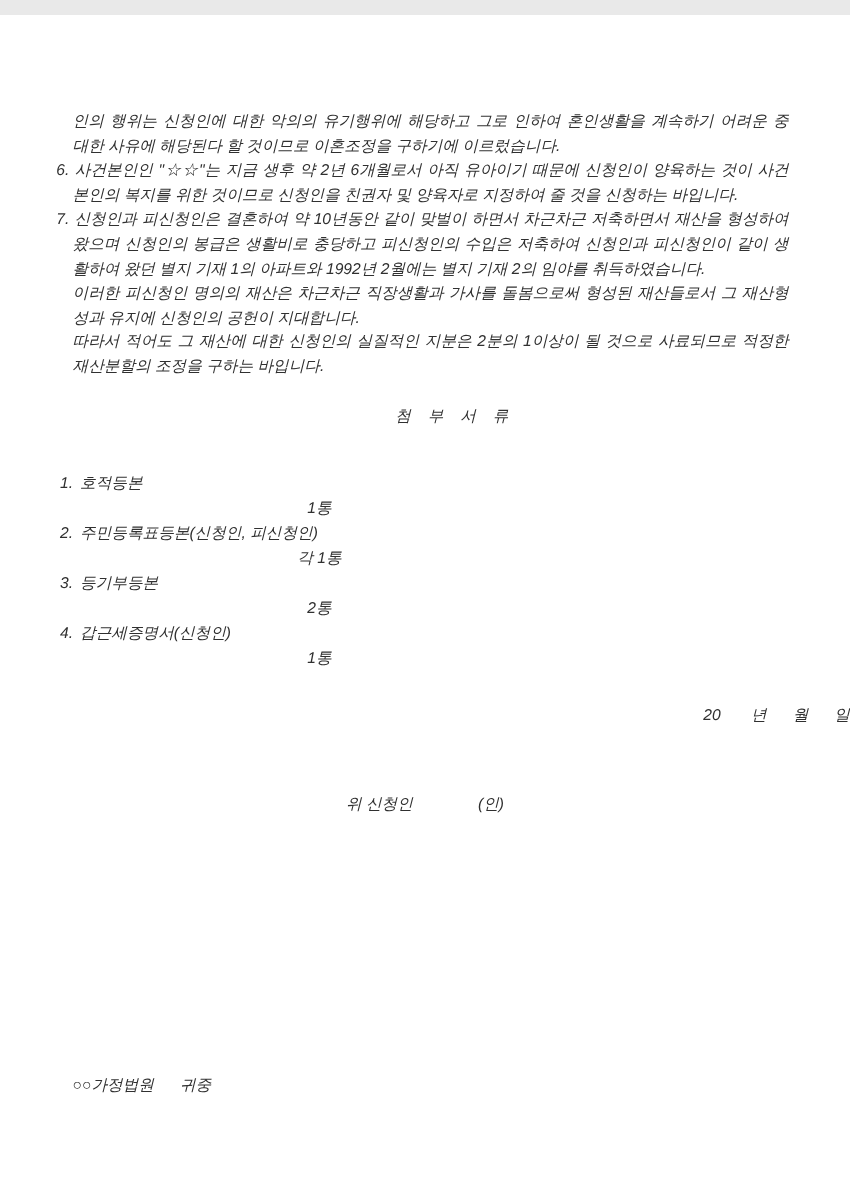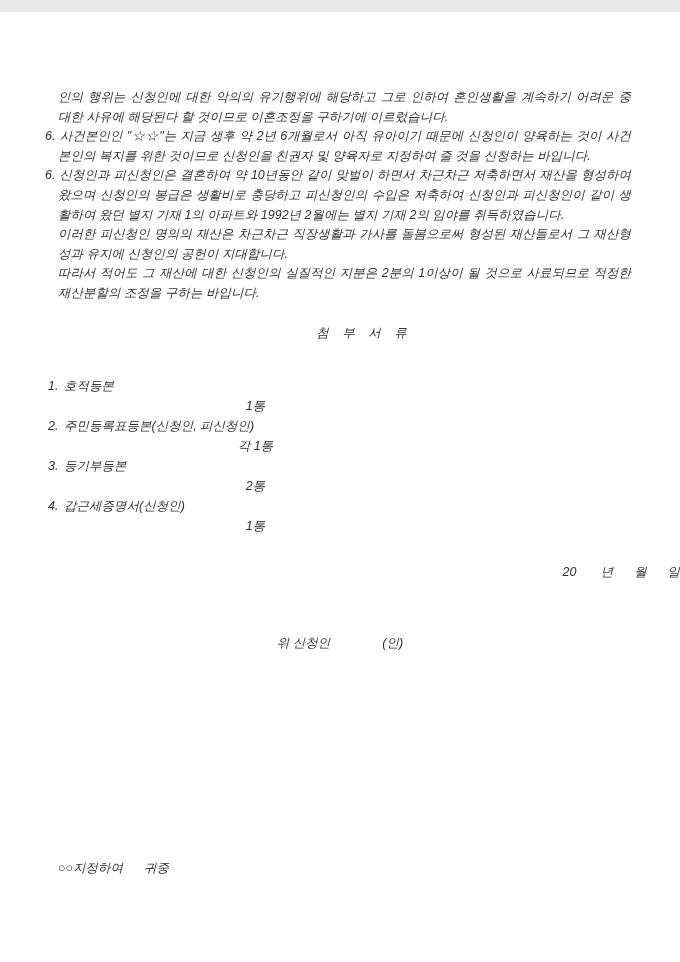"6. 신청인과 피신청인은 결혼하여 약" div.bline { text: 6 -> 7 }
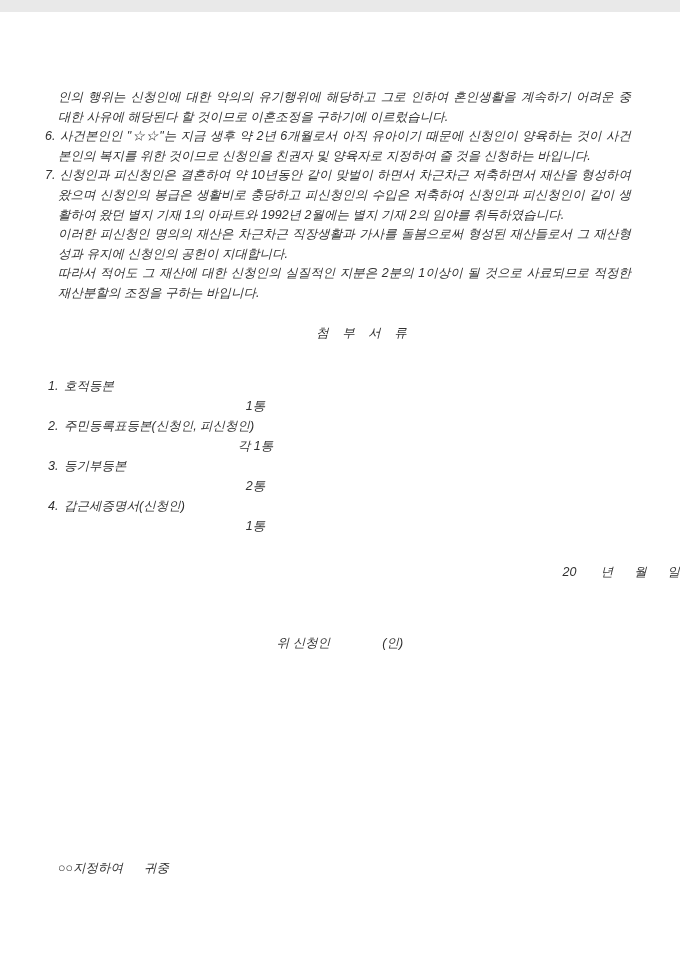"○○지정하여 귀중" div.court-line { text: 지정하여 -> 가정법원 }
